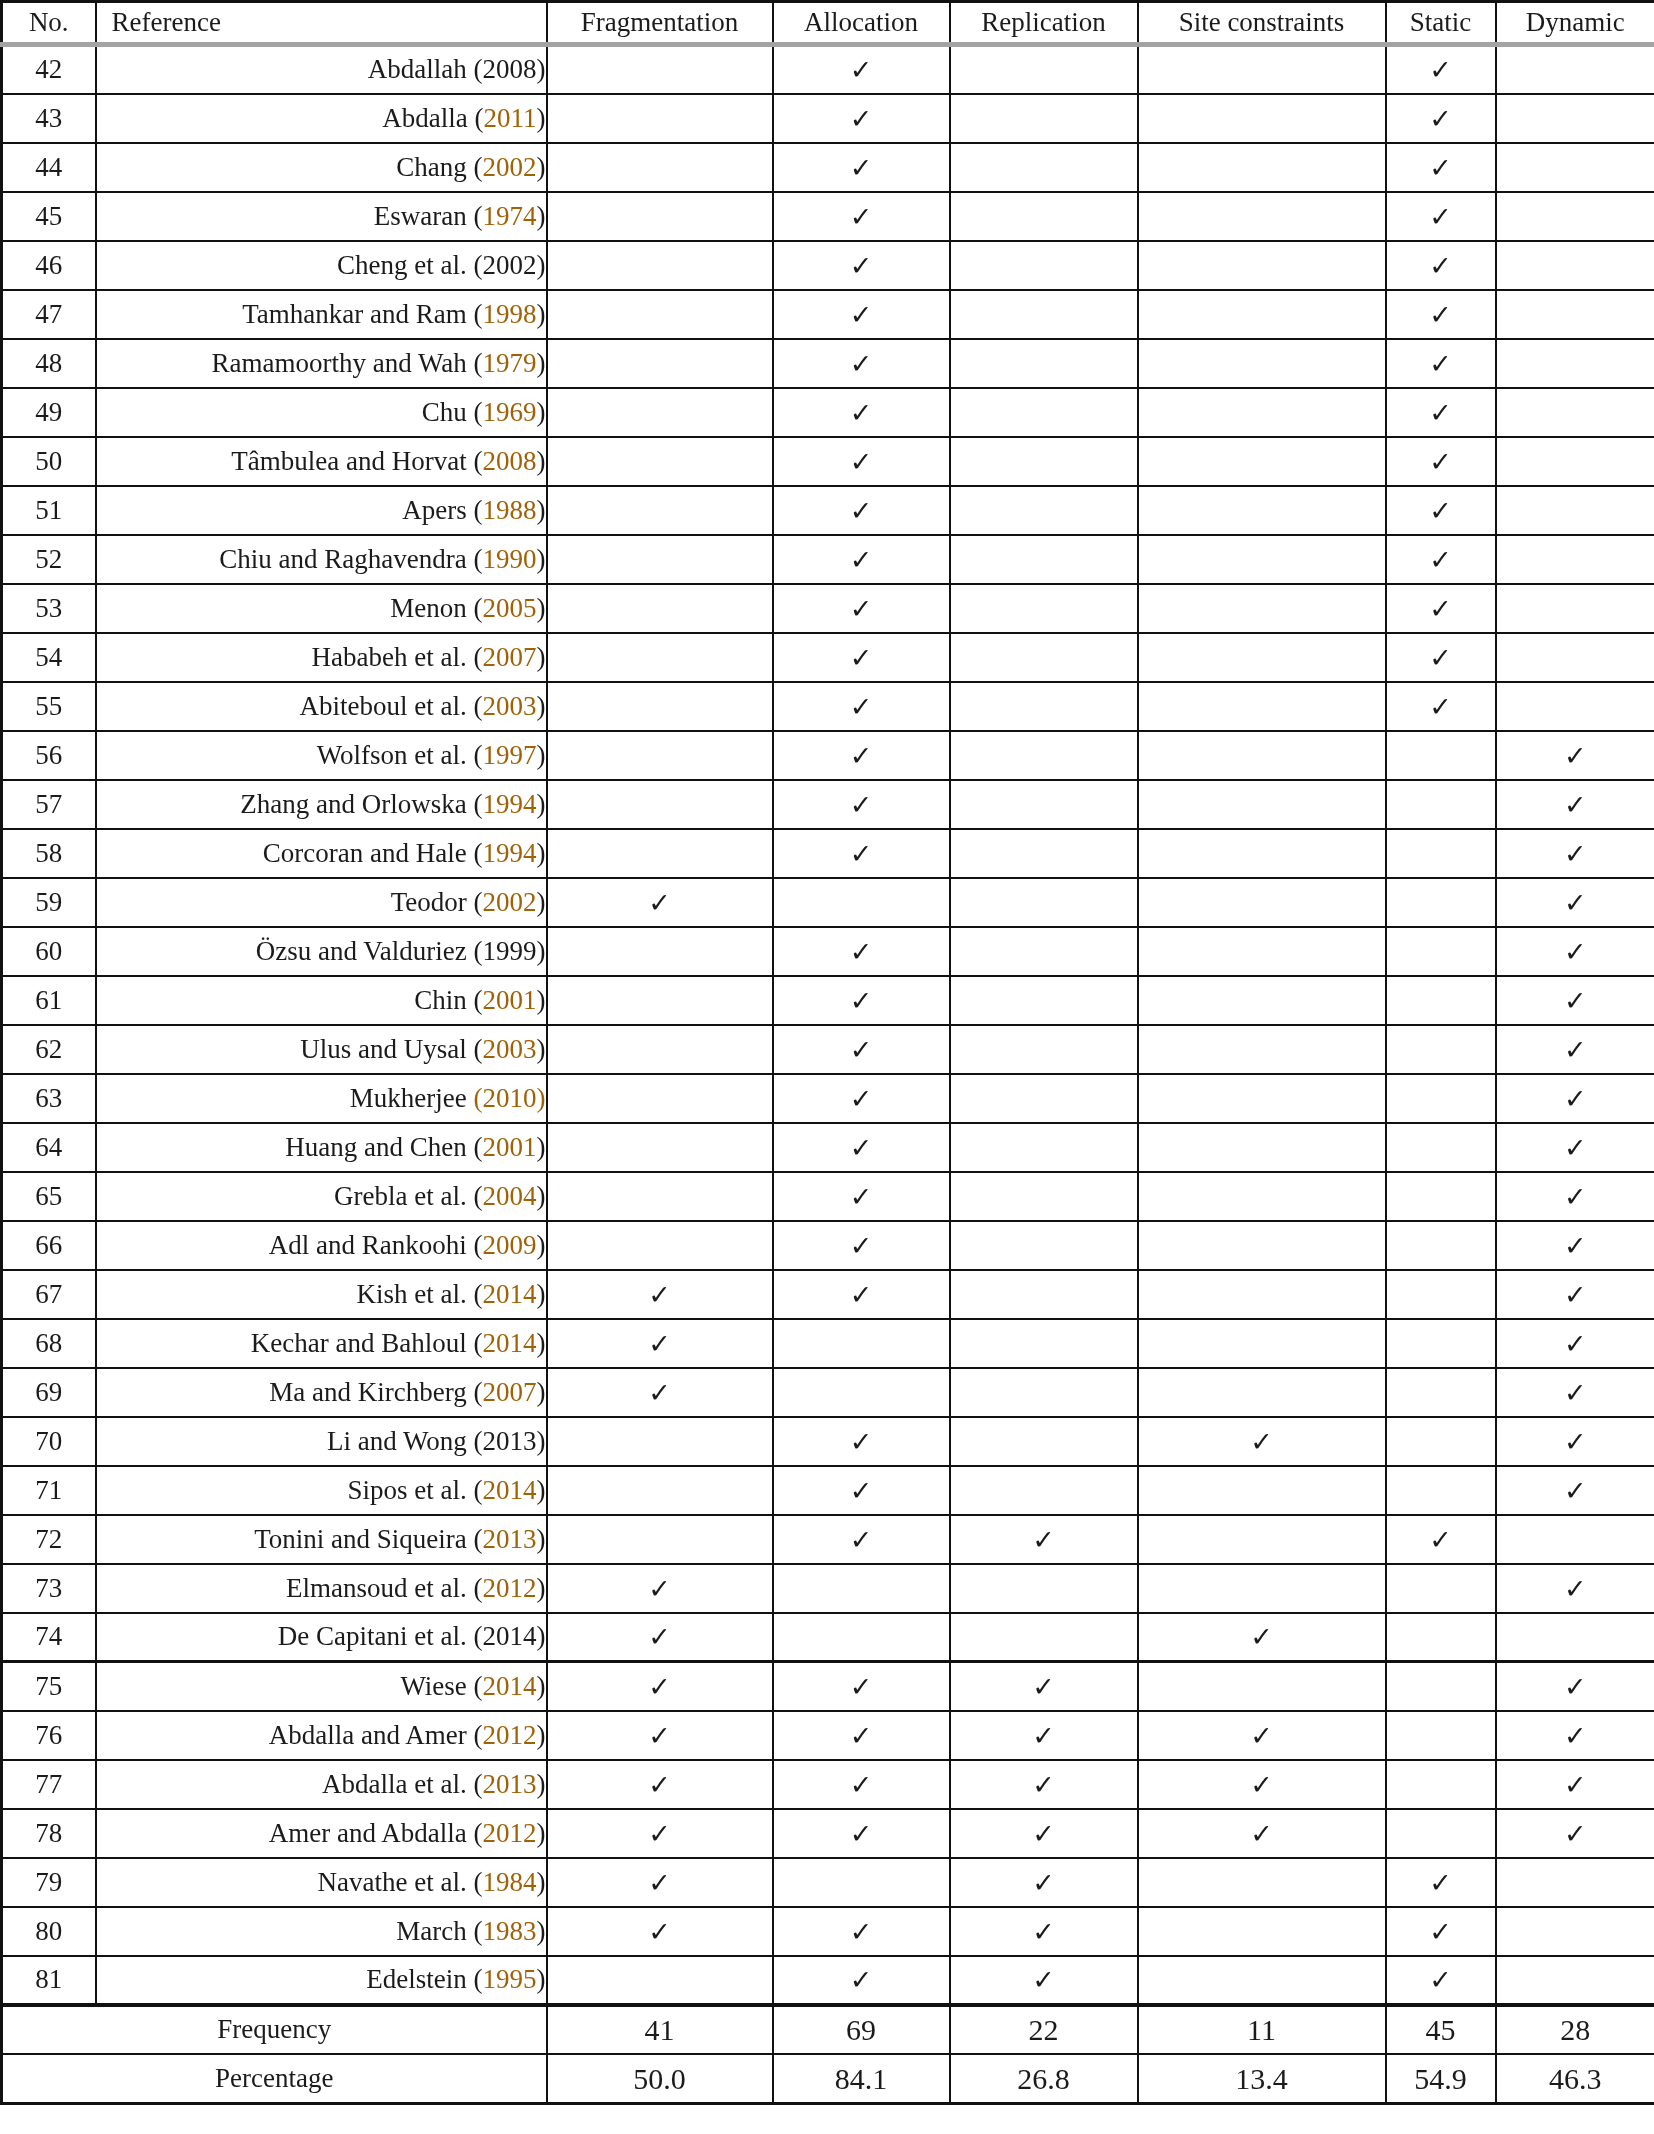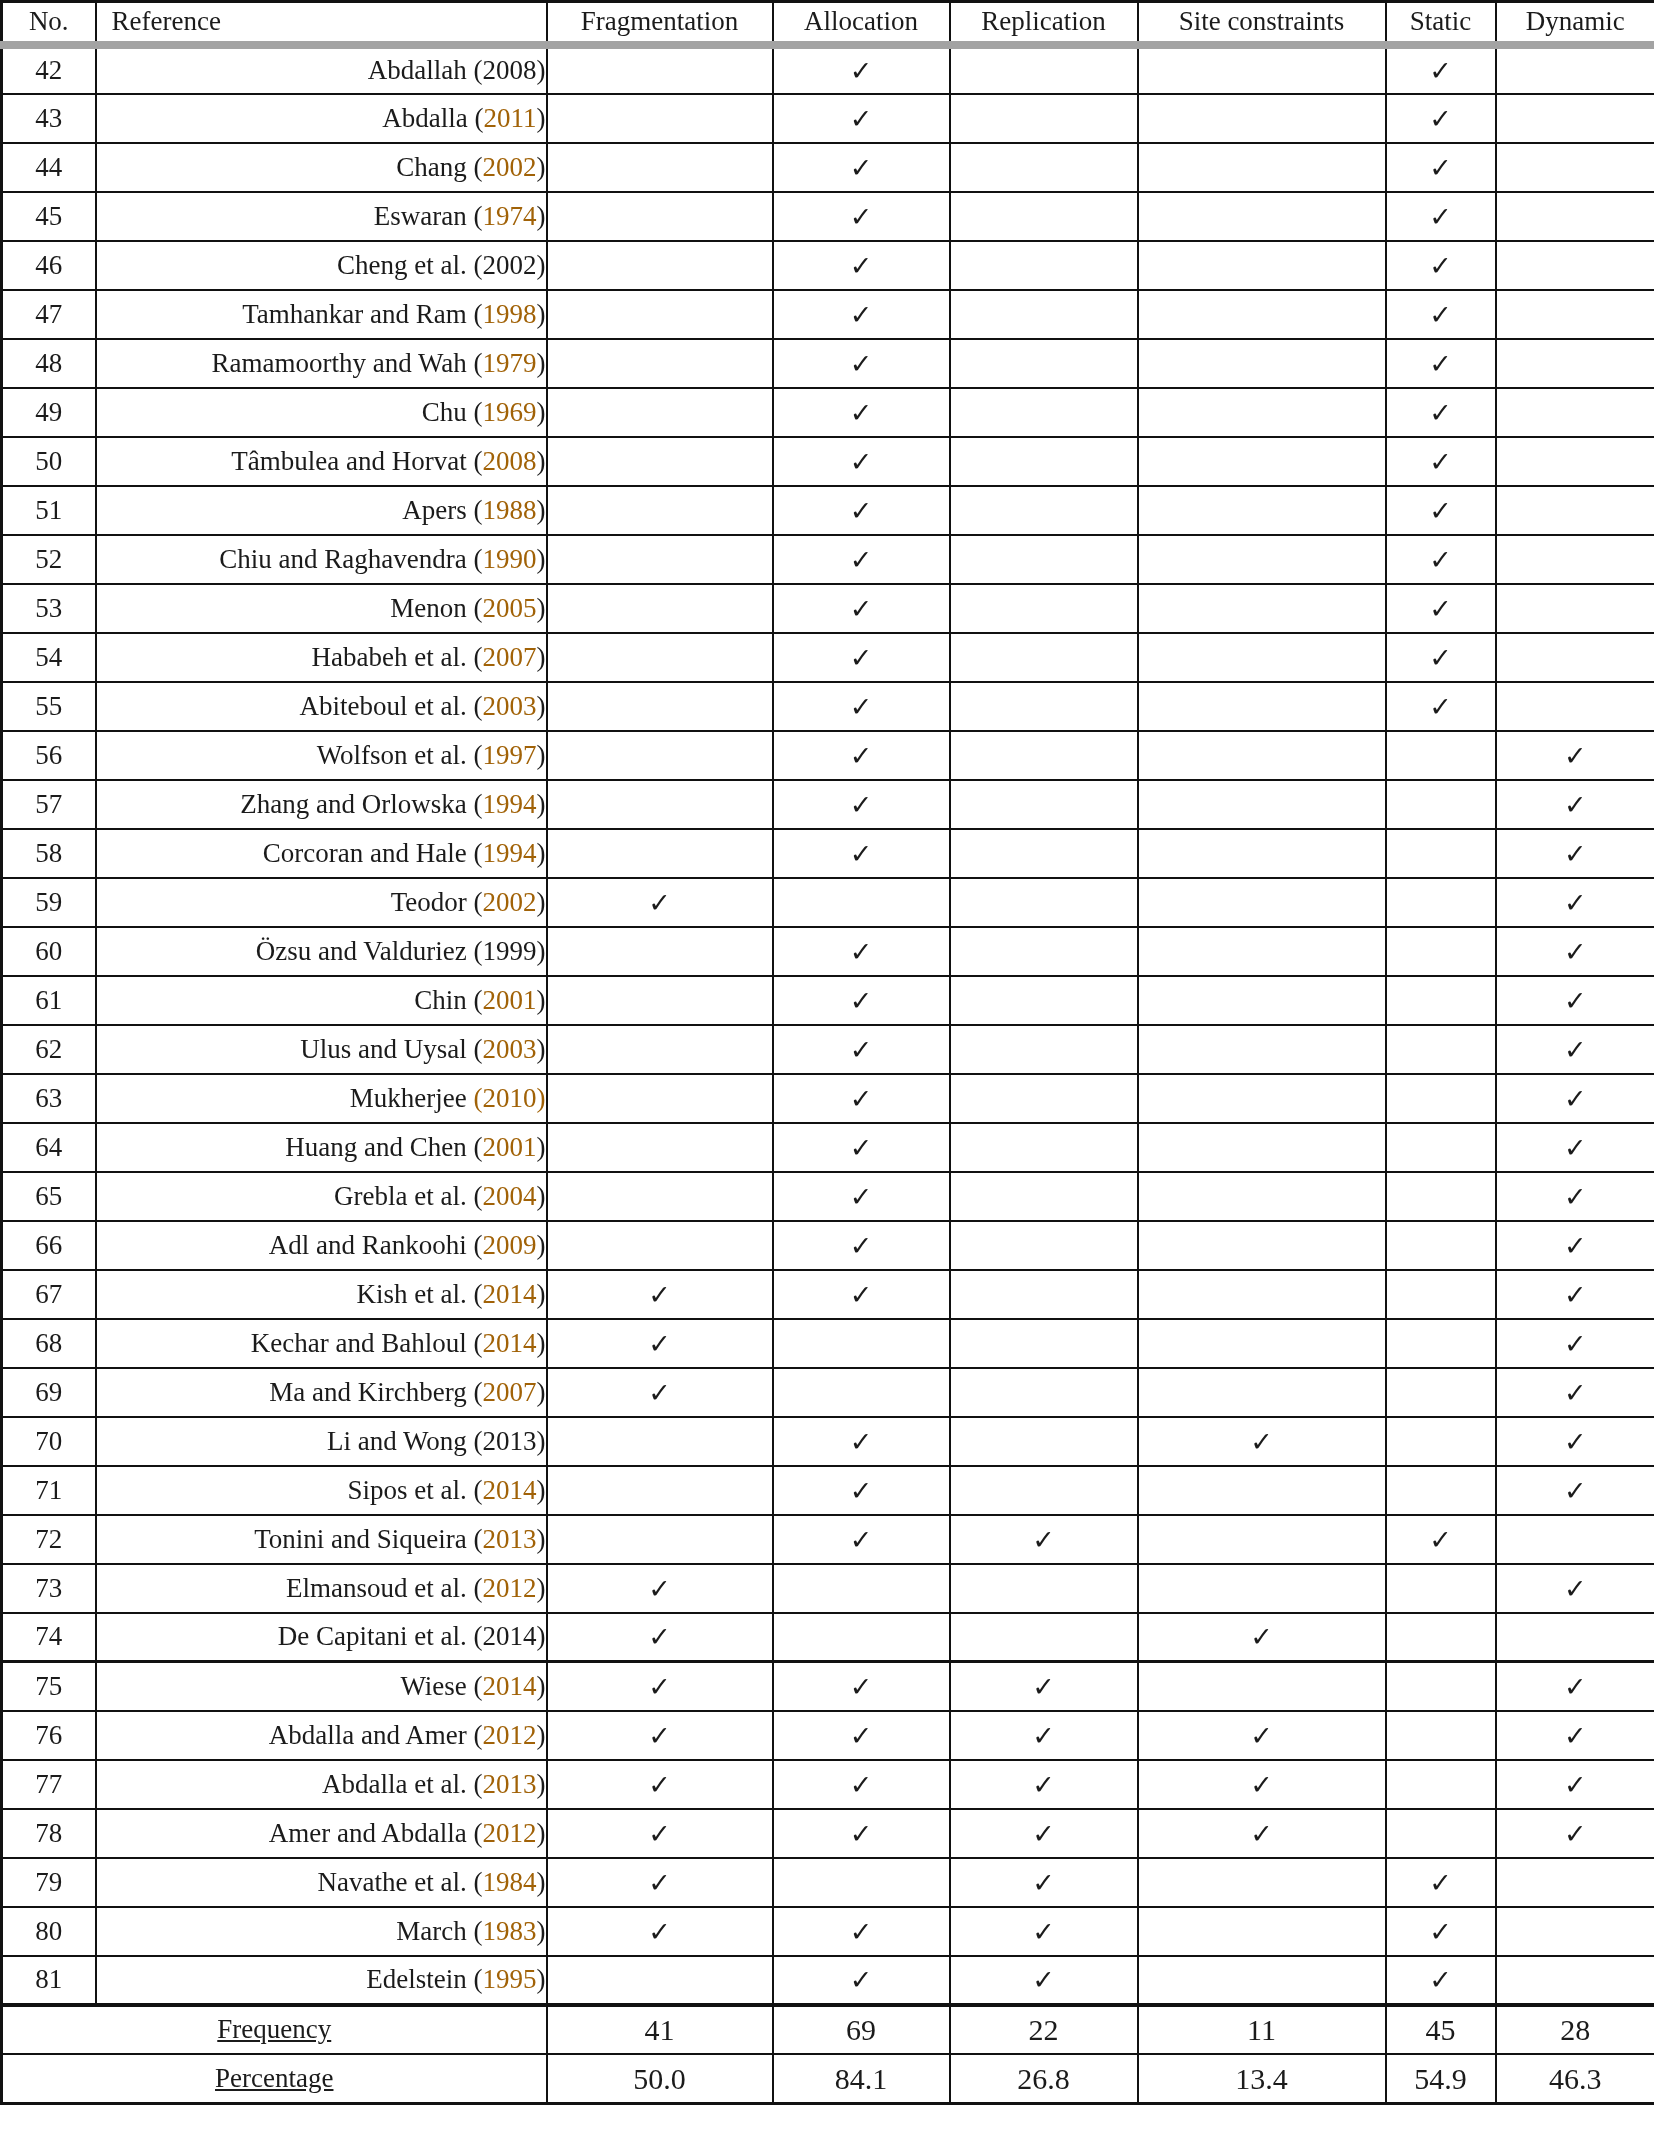"No." th { border-bottom: 8px solid #a3a3a3 -> 5px solid #a3a3a3 }
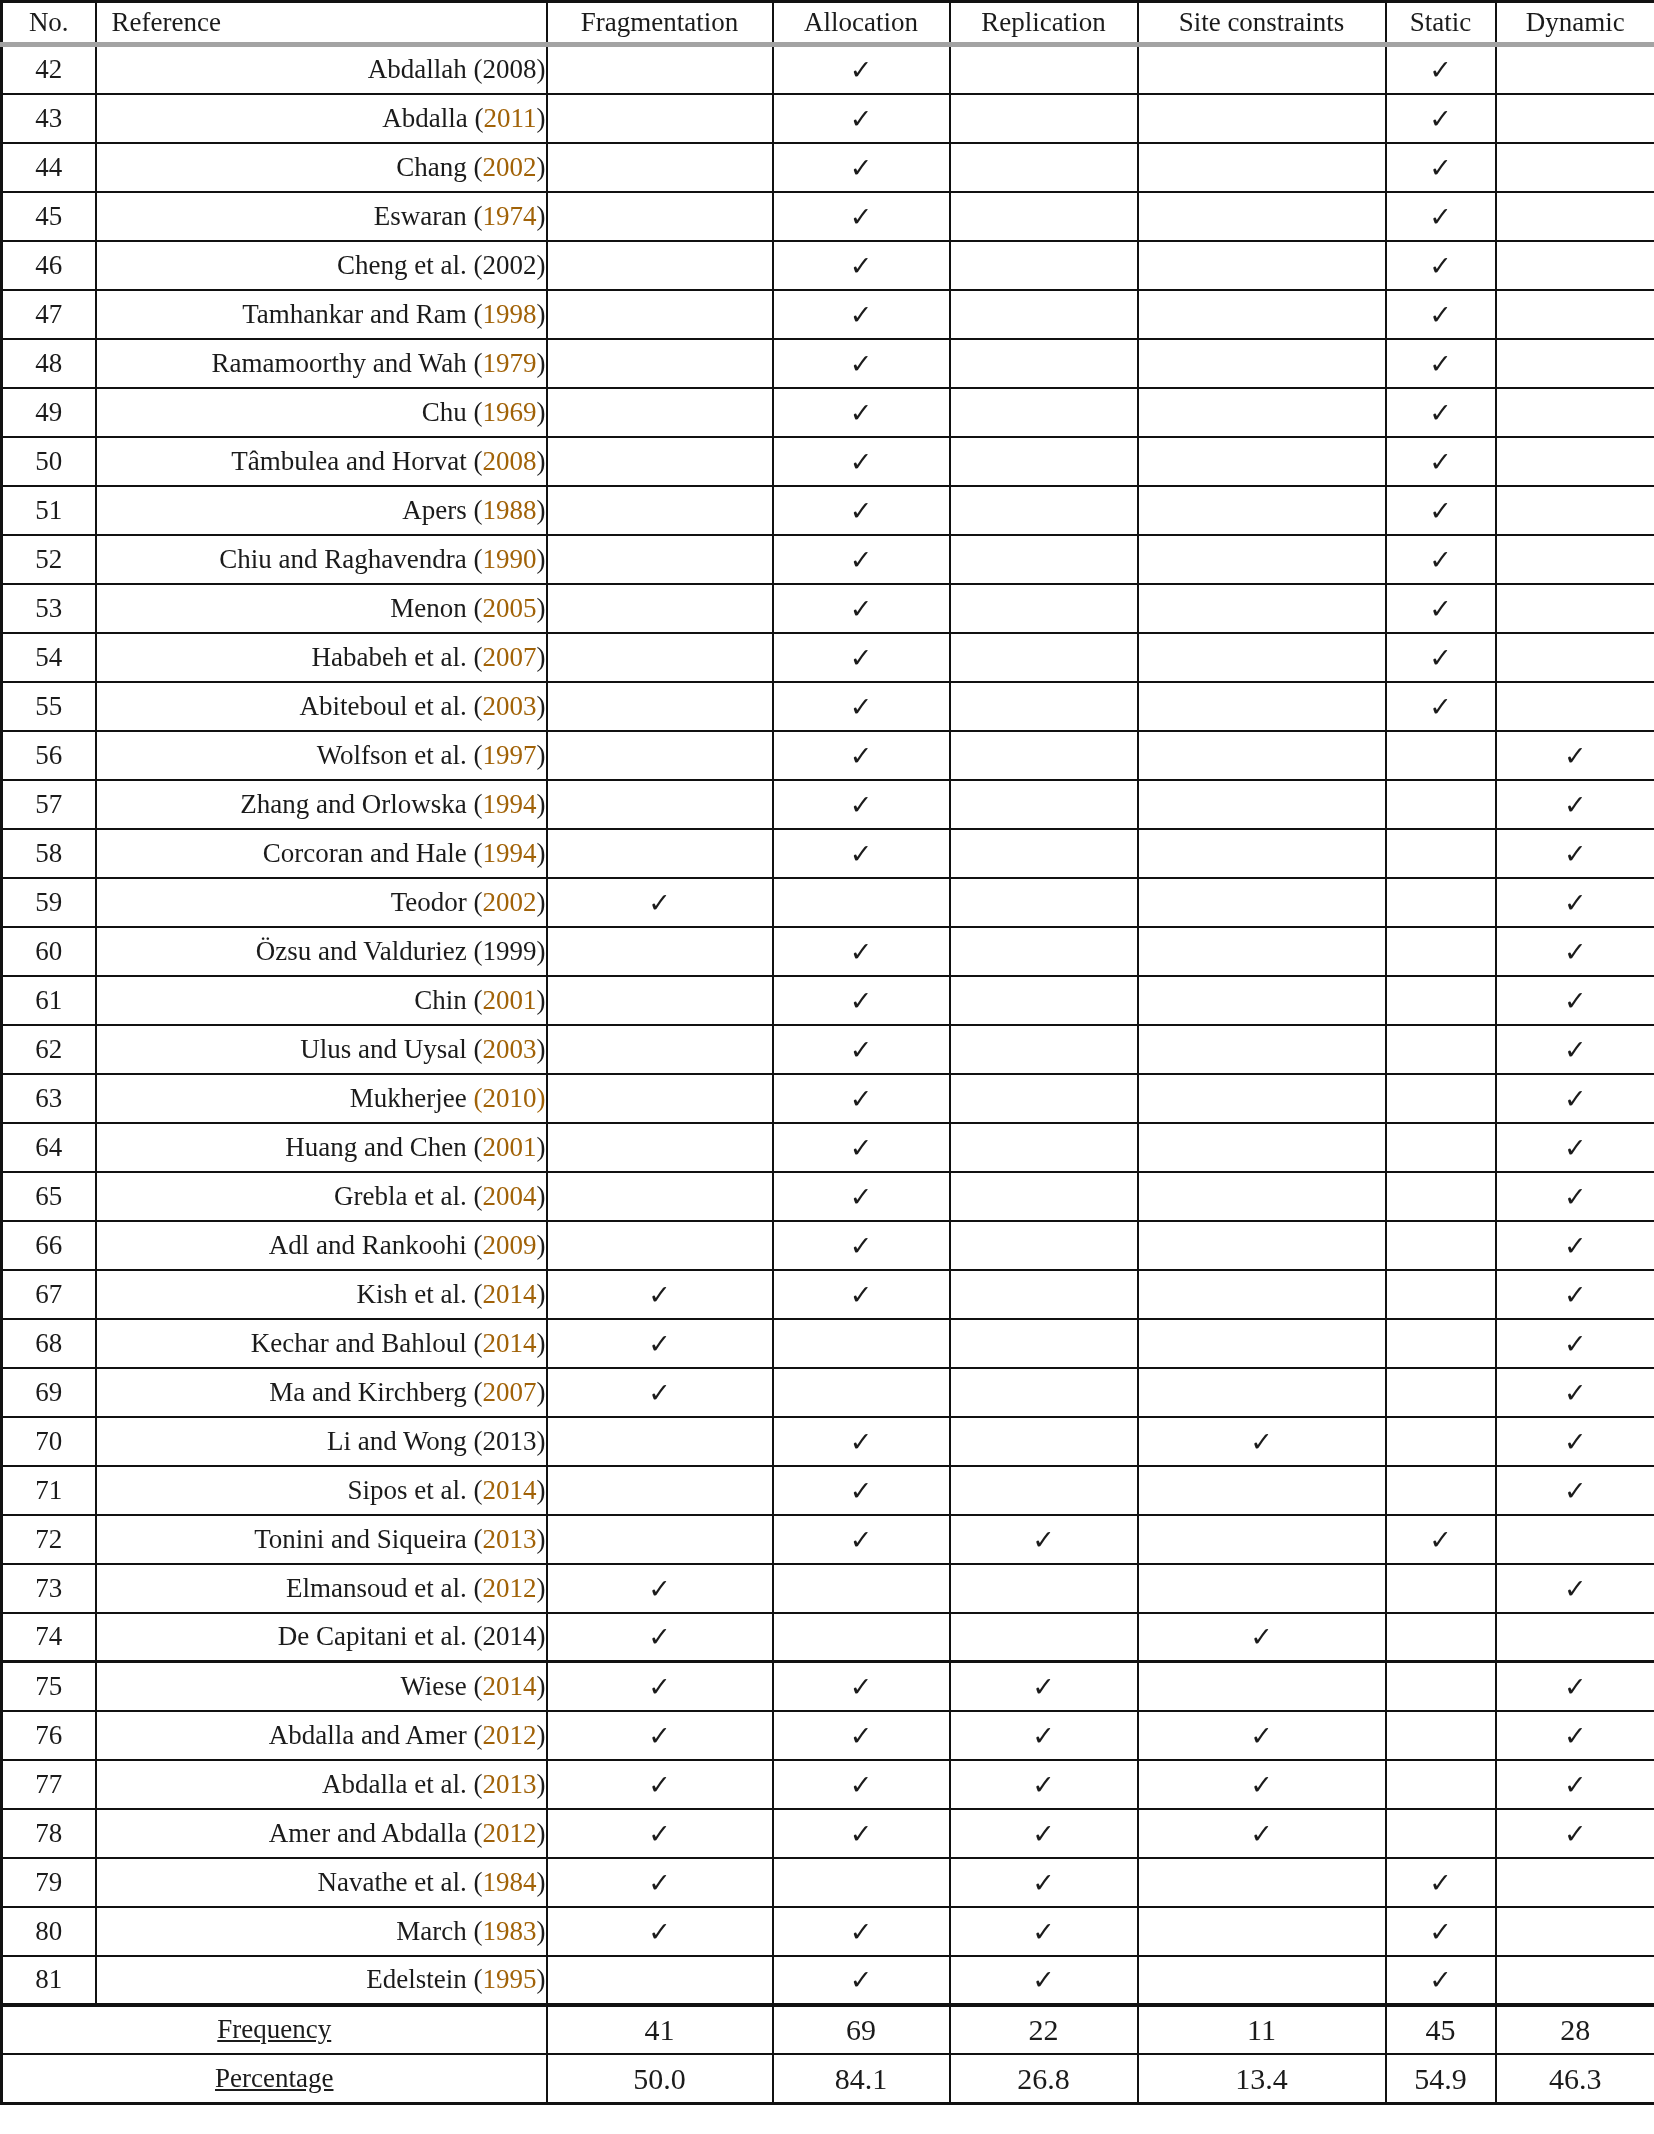"Frequency" td.c-label { text-decoration: underline -> none }
